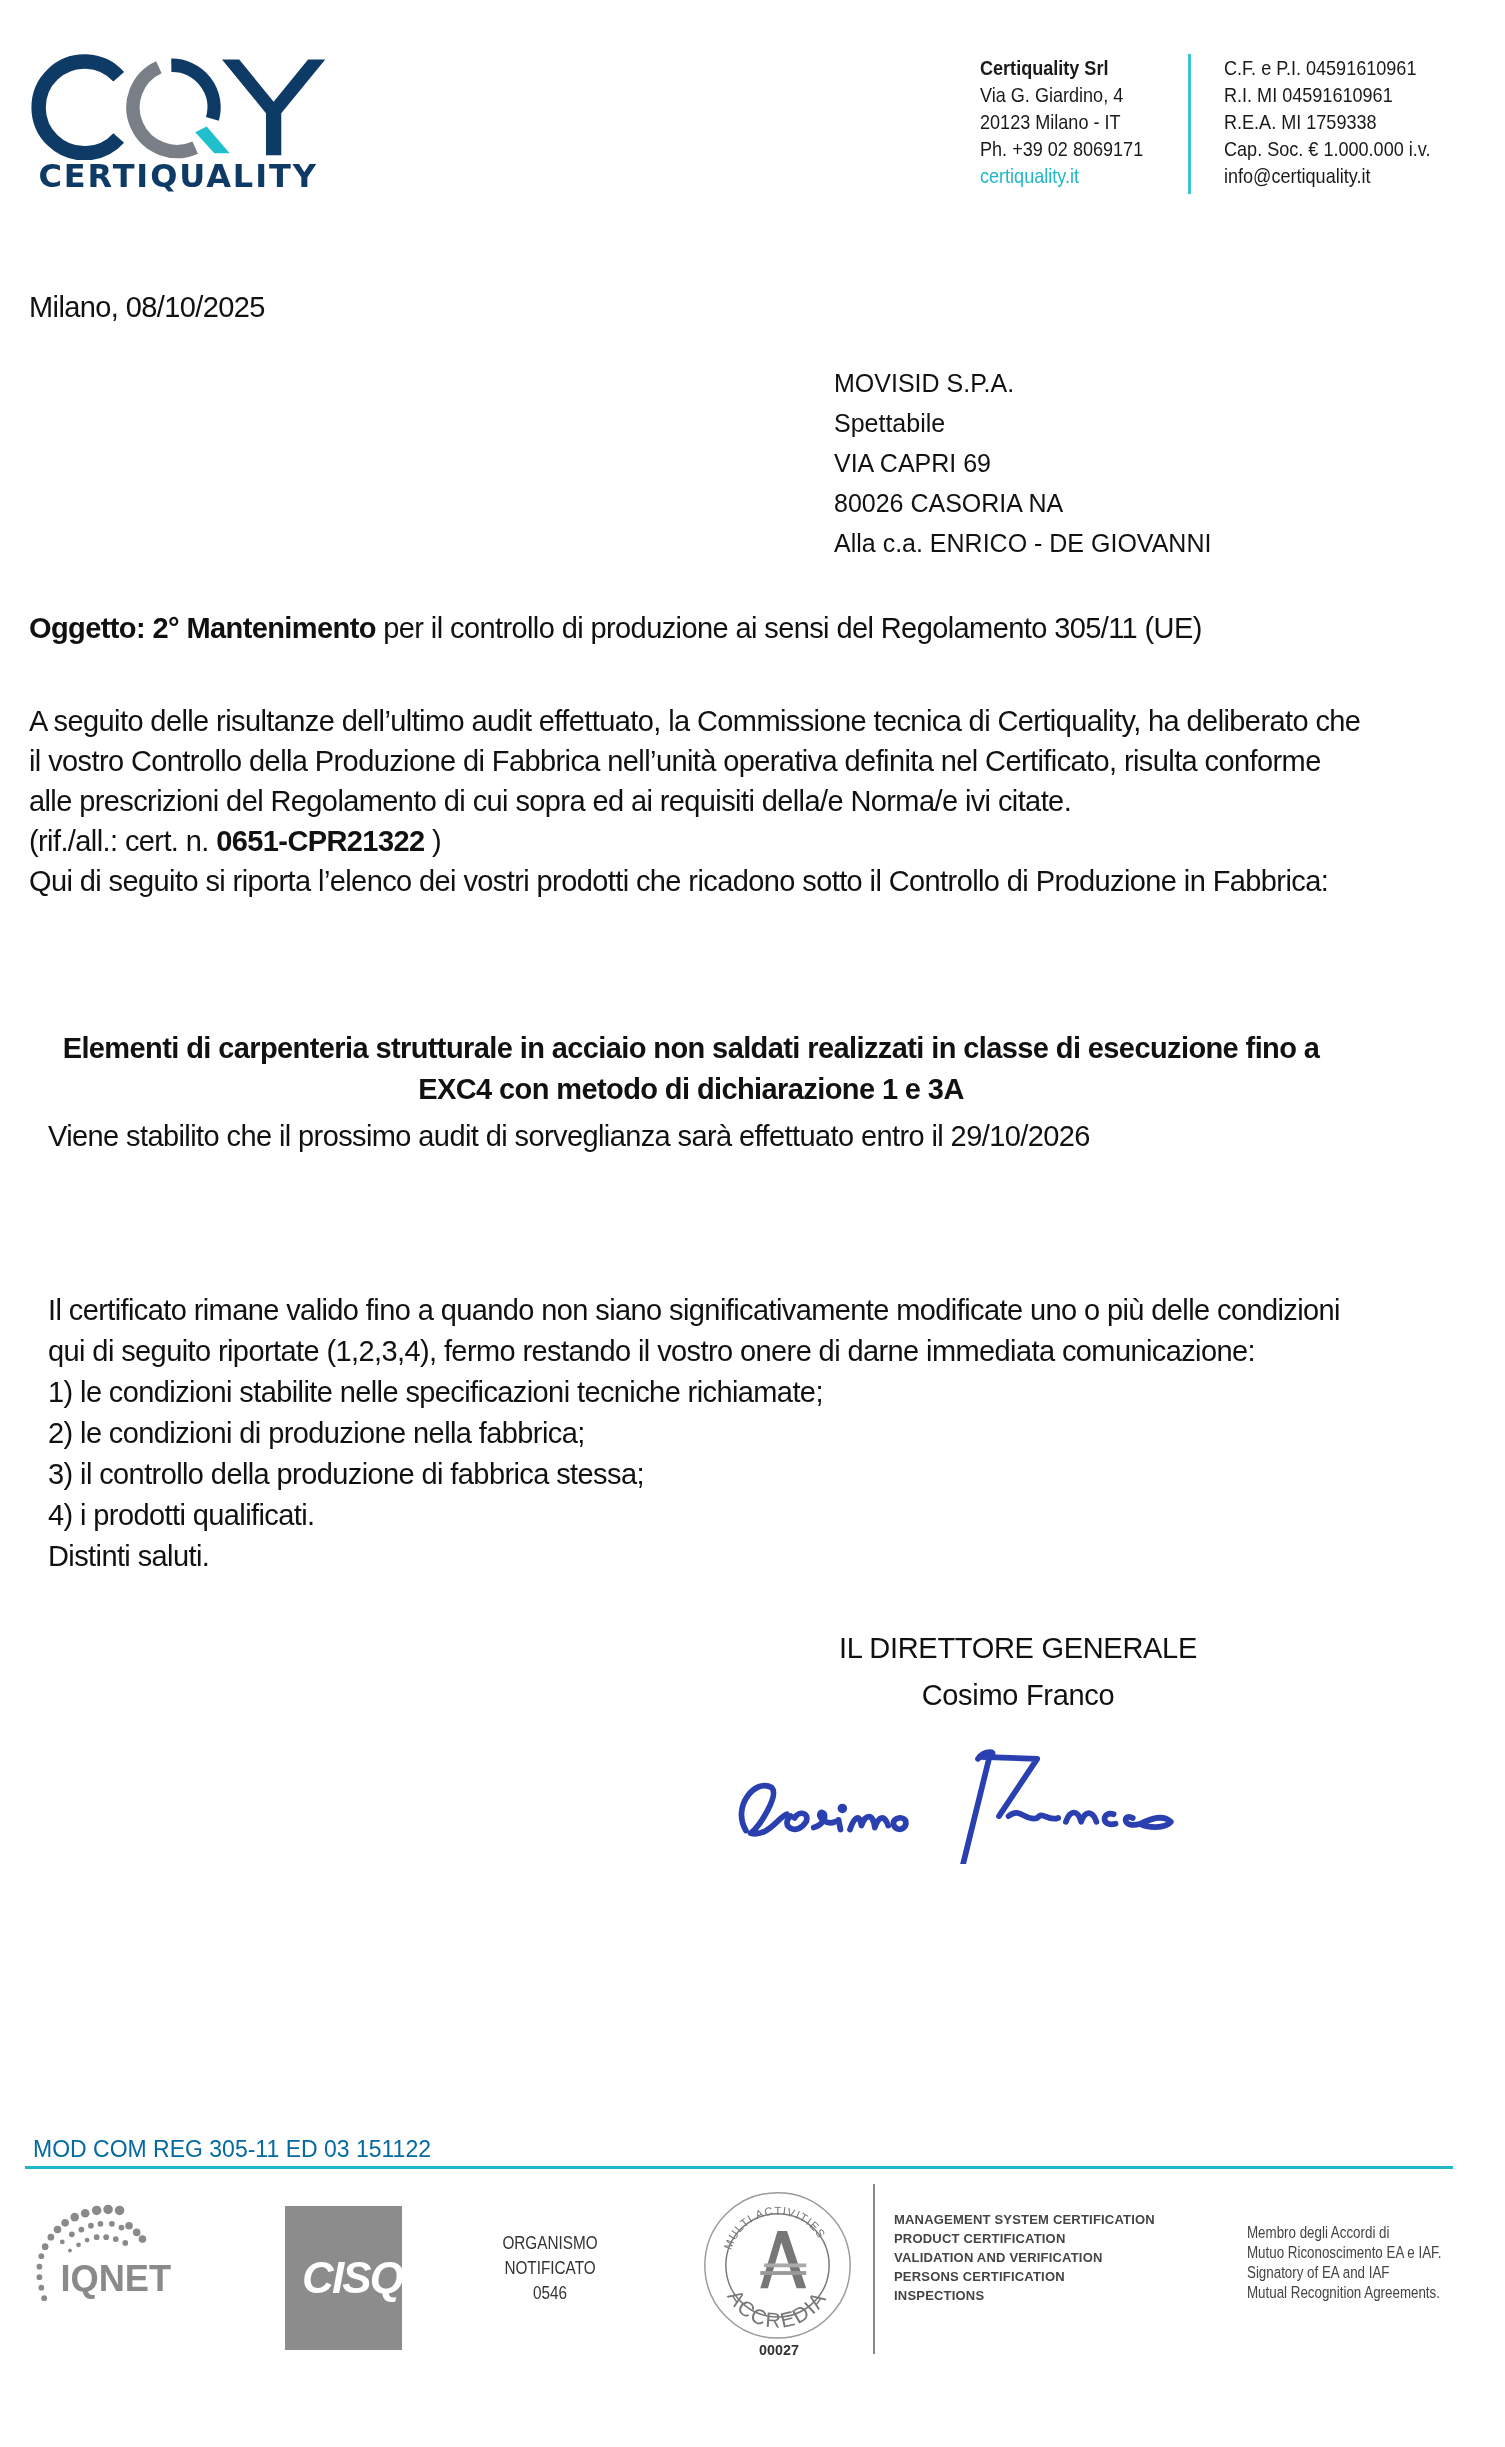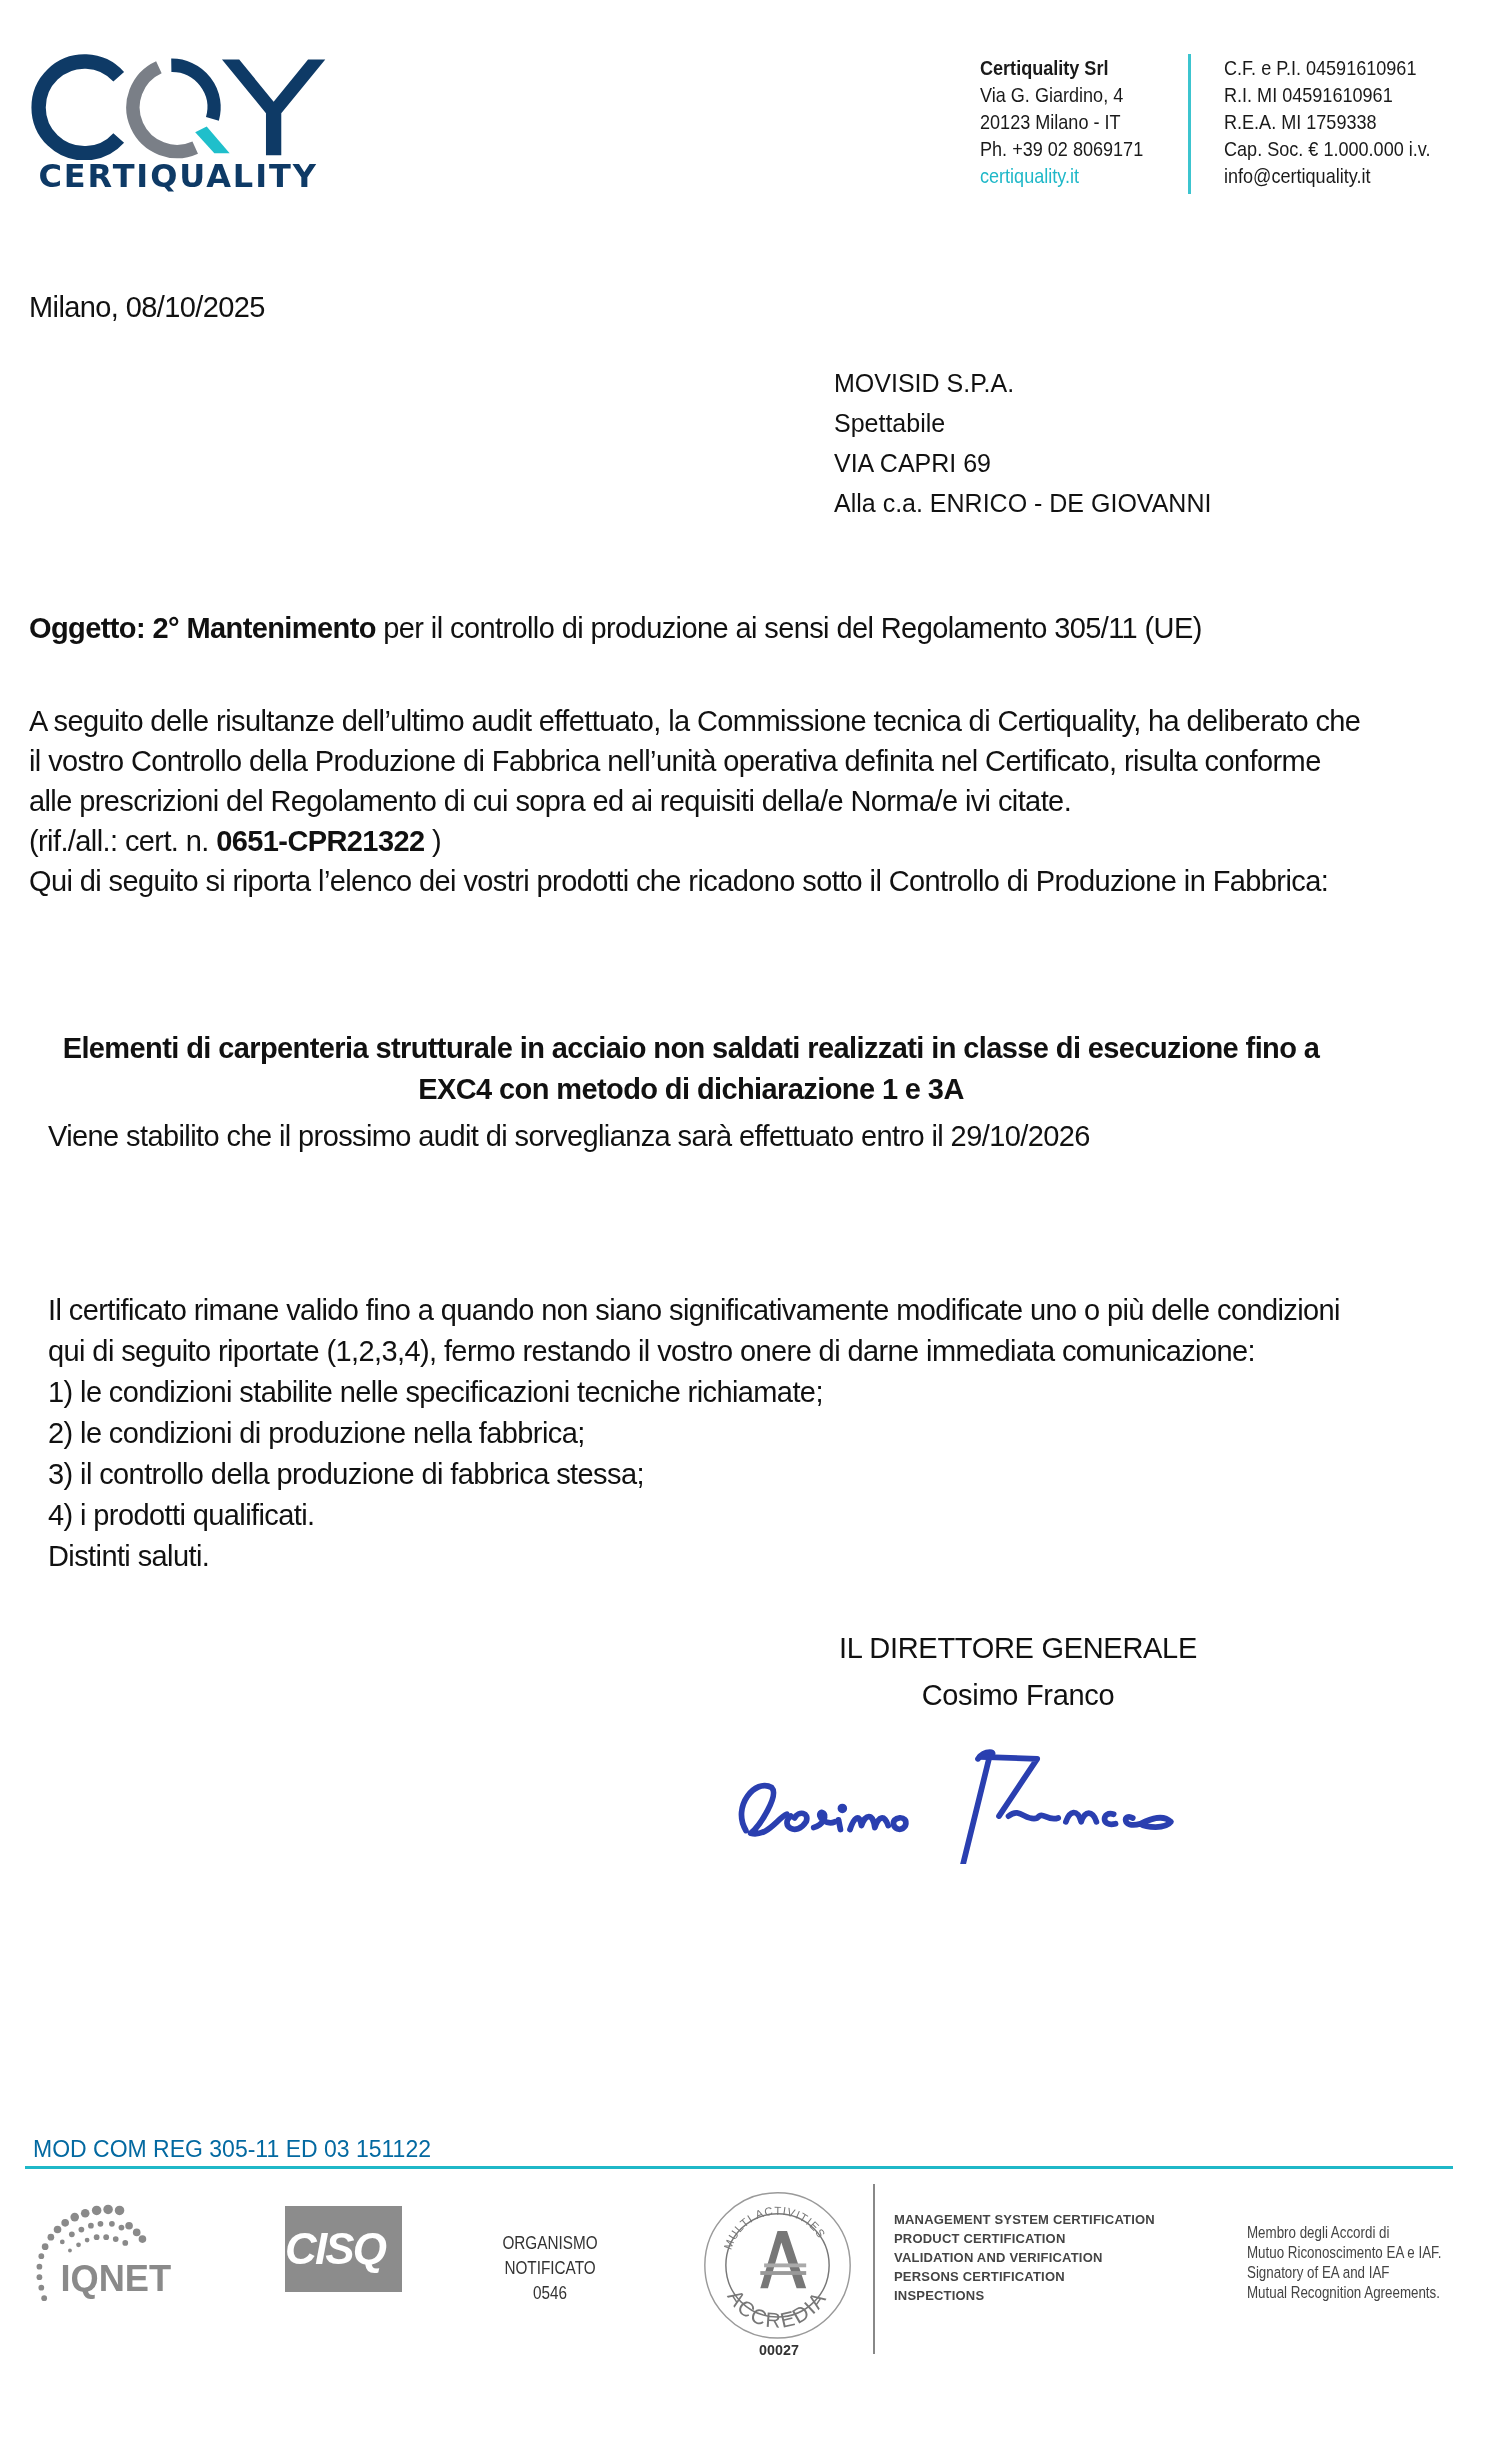"80026 CASORIA NA" div { html: none -> <div>80026 CASORIA NA</div> }
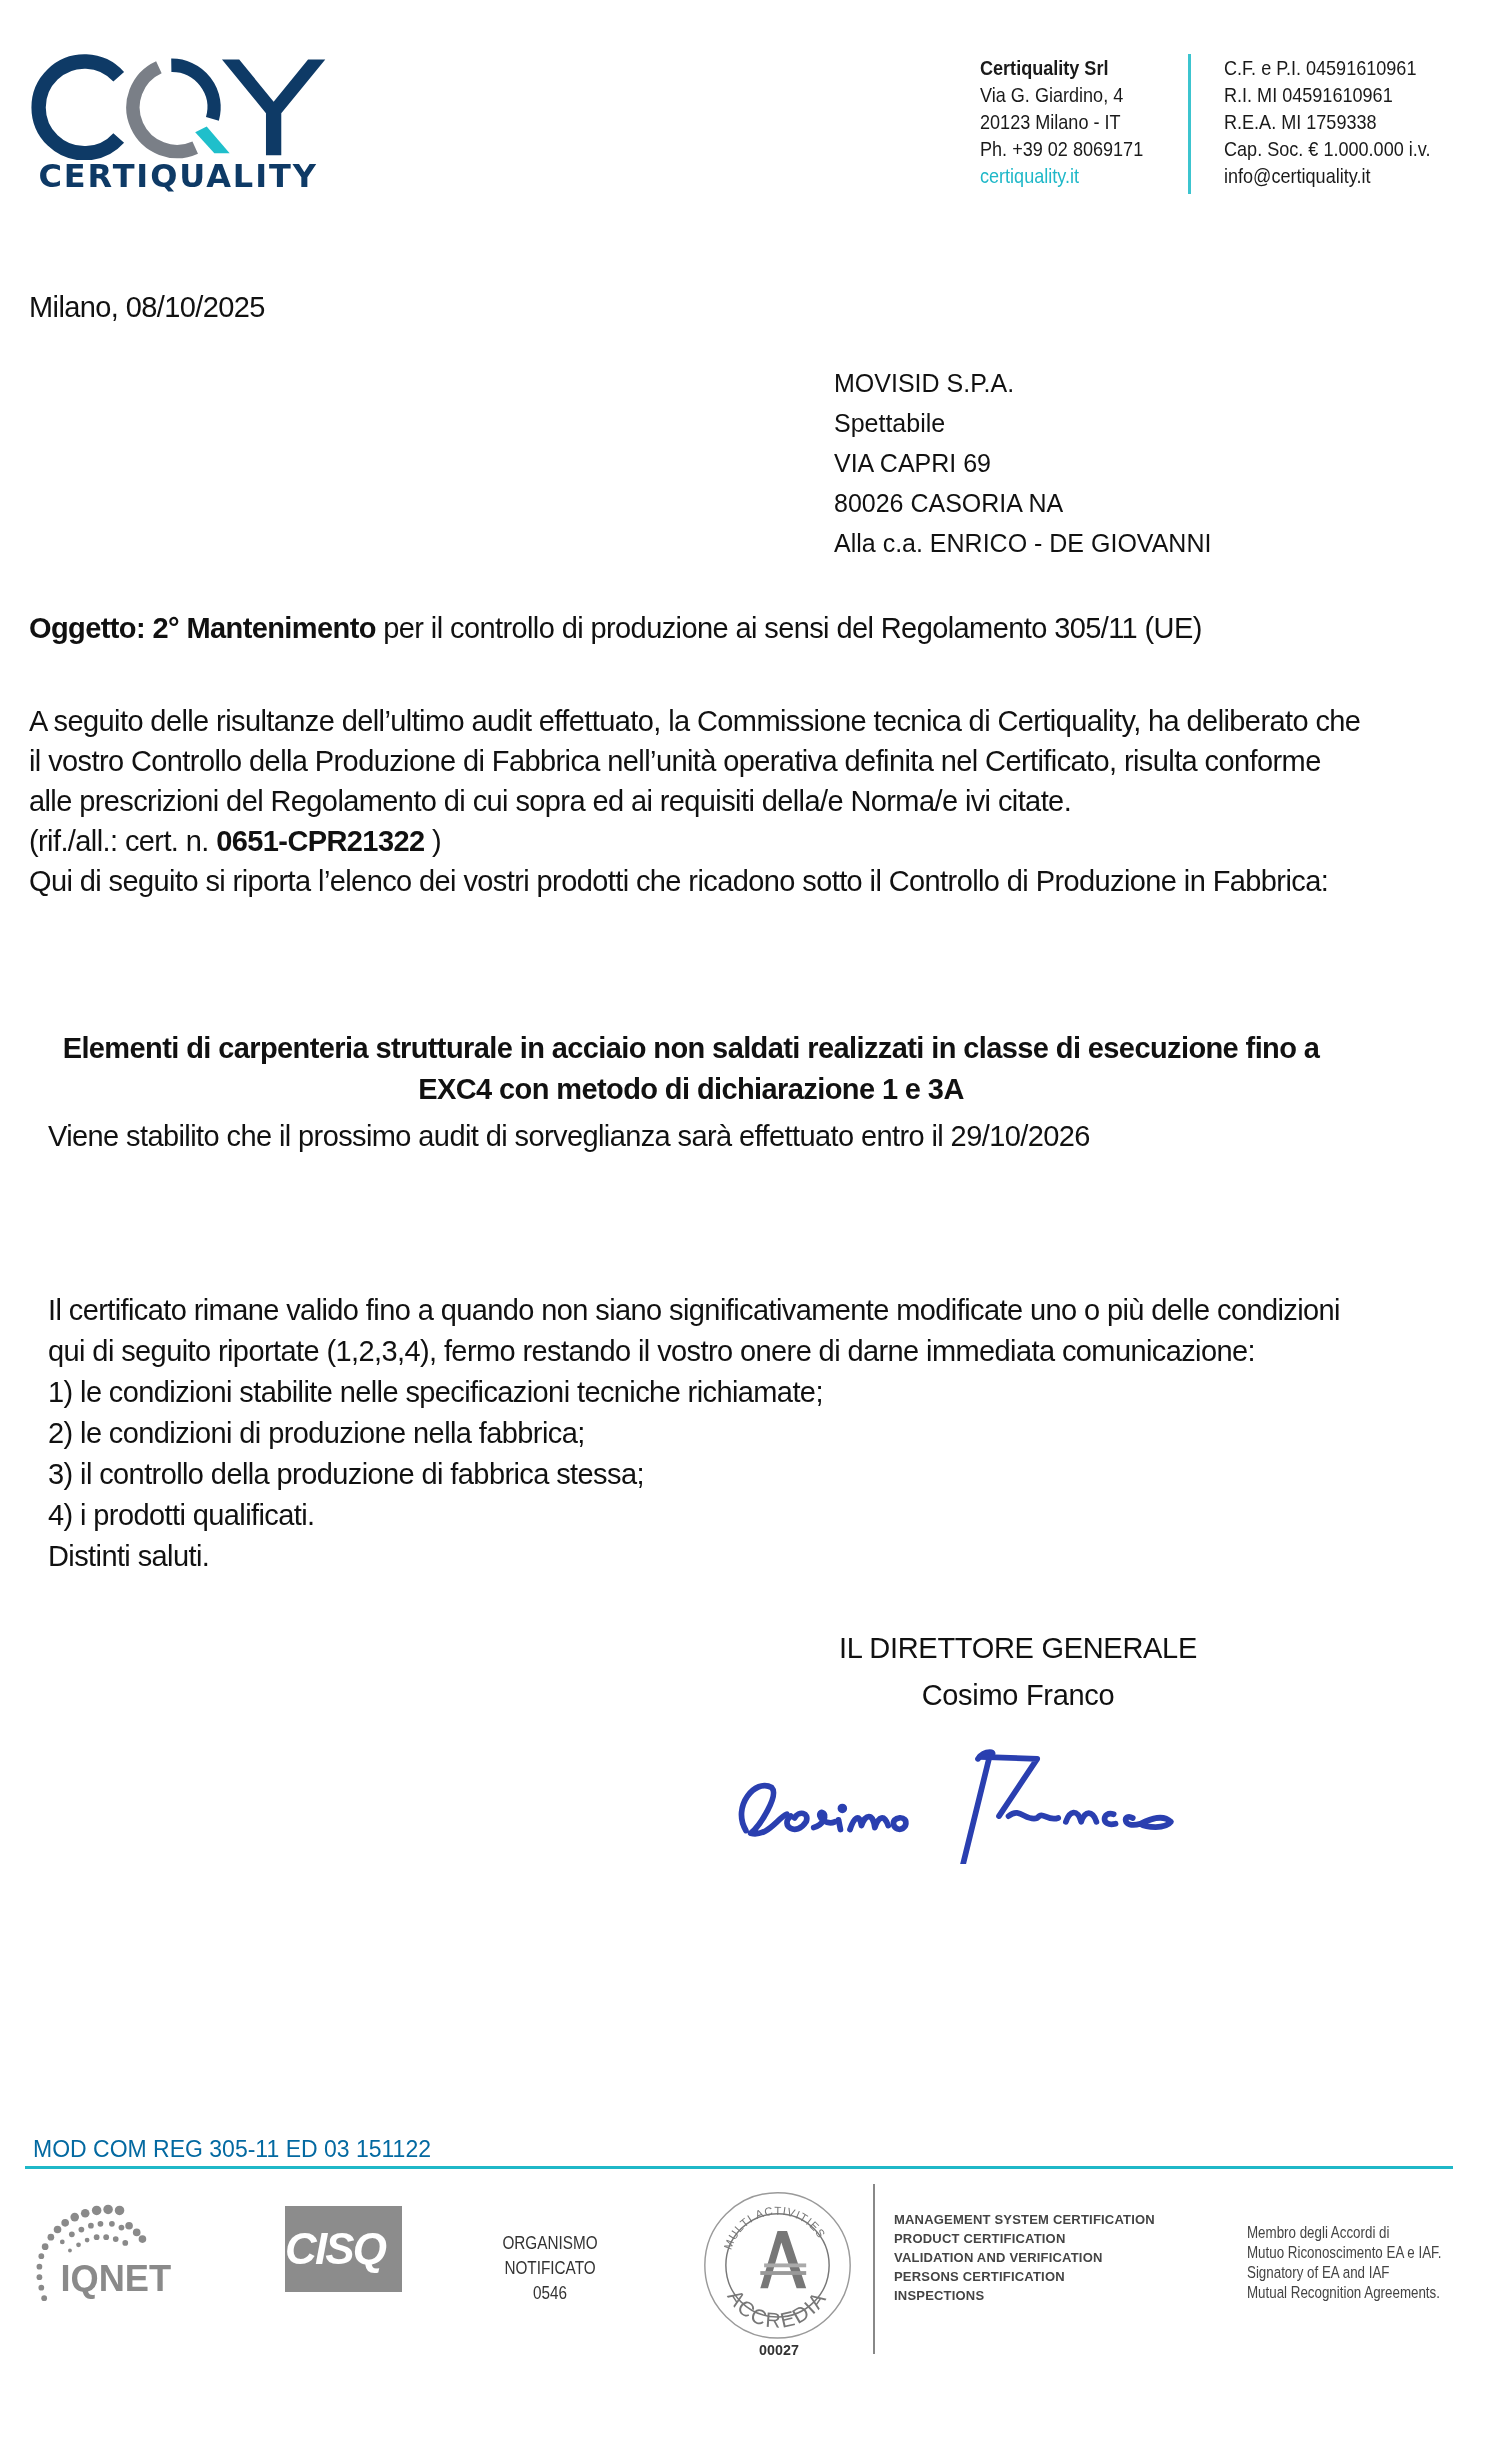"CISQ" #cisq { height: 86px -> 144px; justify-content: flex-start -> flex-end }
